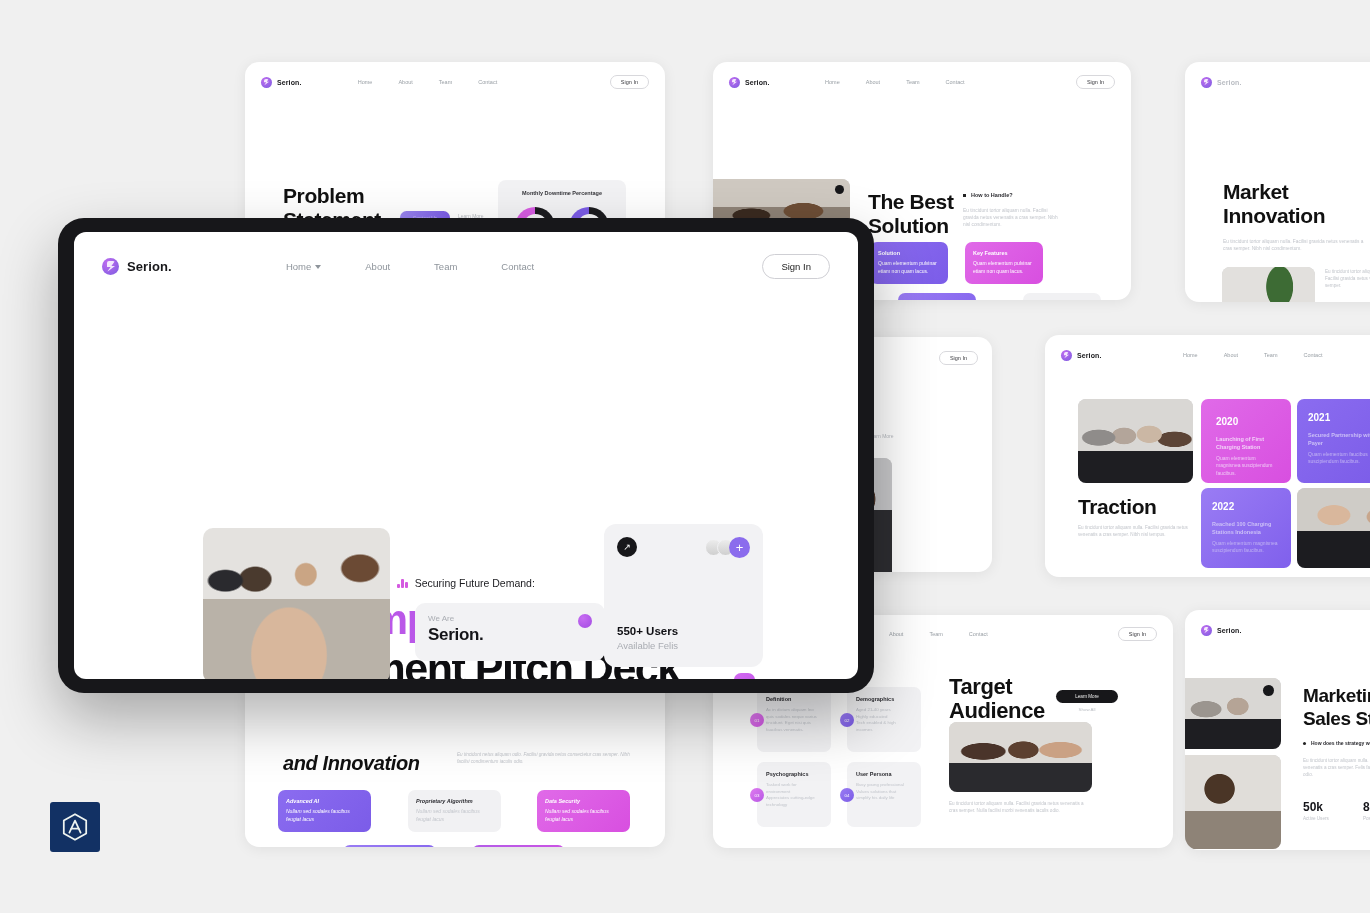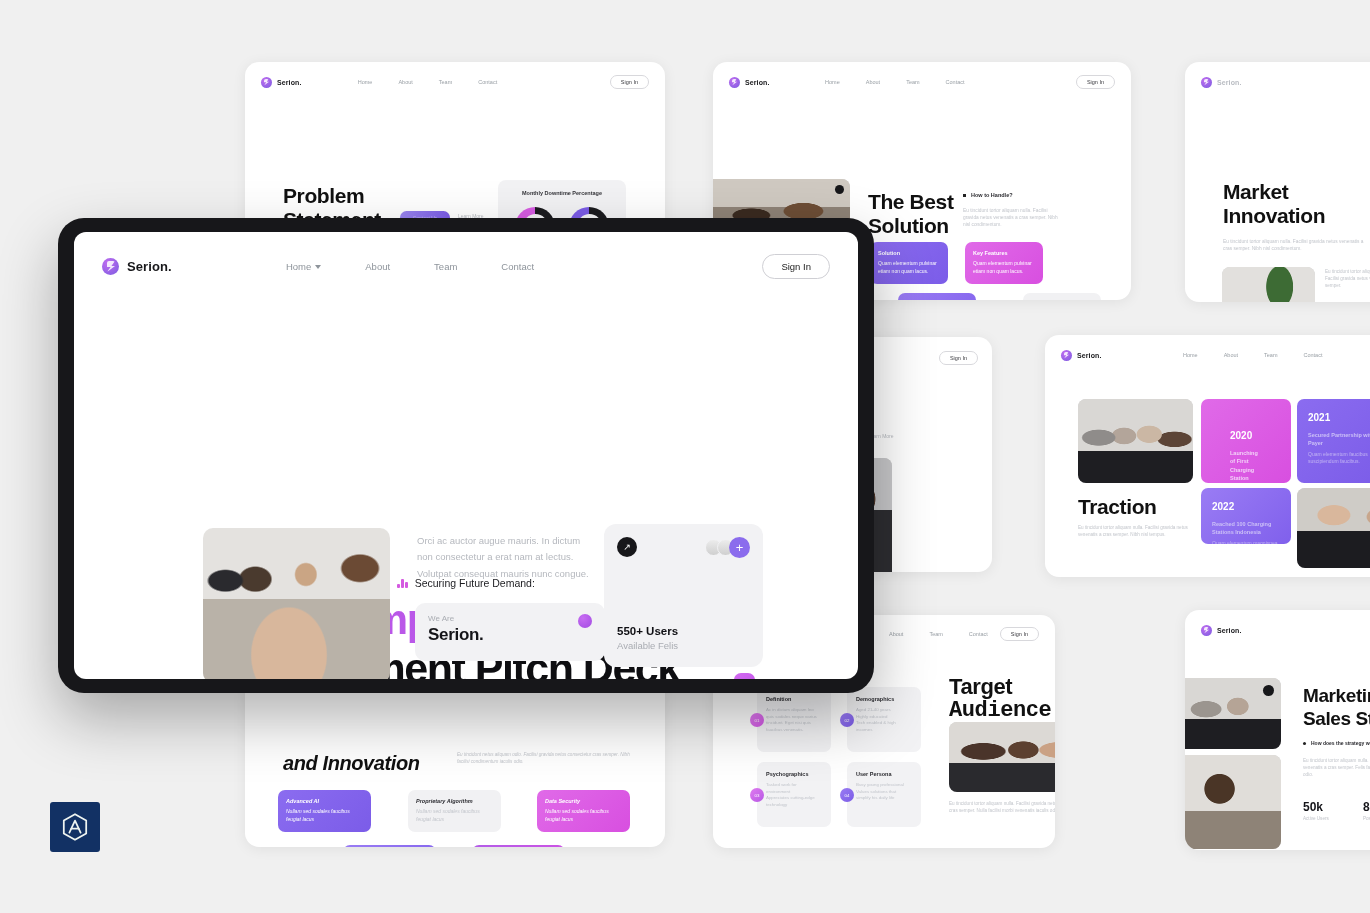"2020" div.chip { padding: 29px -> 15px }
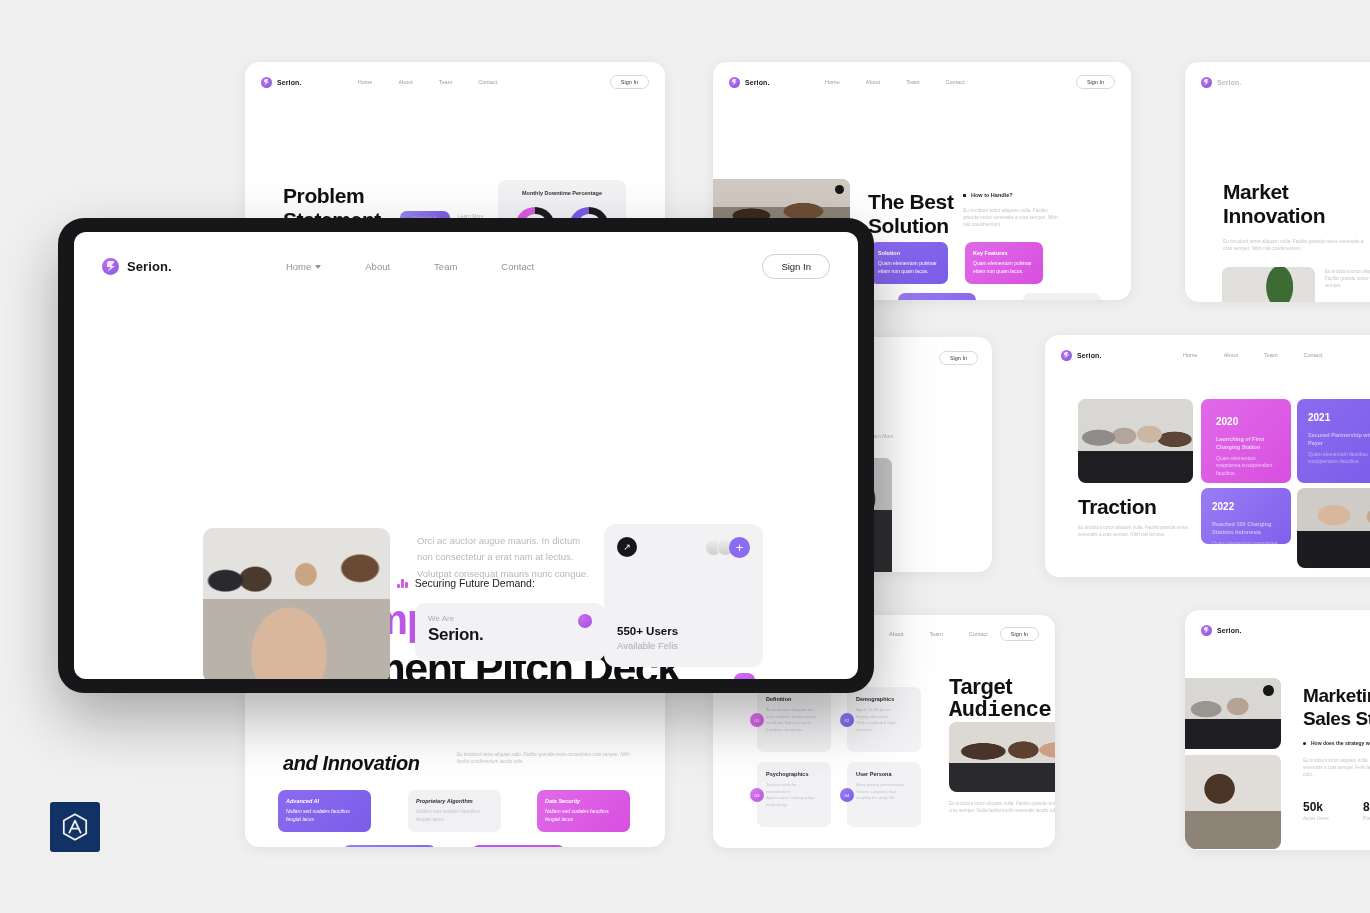"2022" div.chip { height: 56px -> 80px }
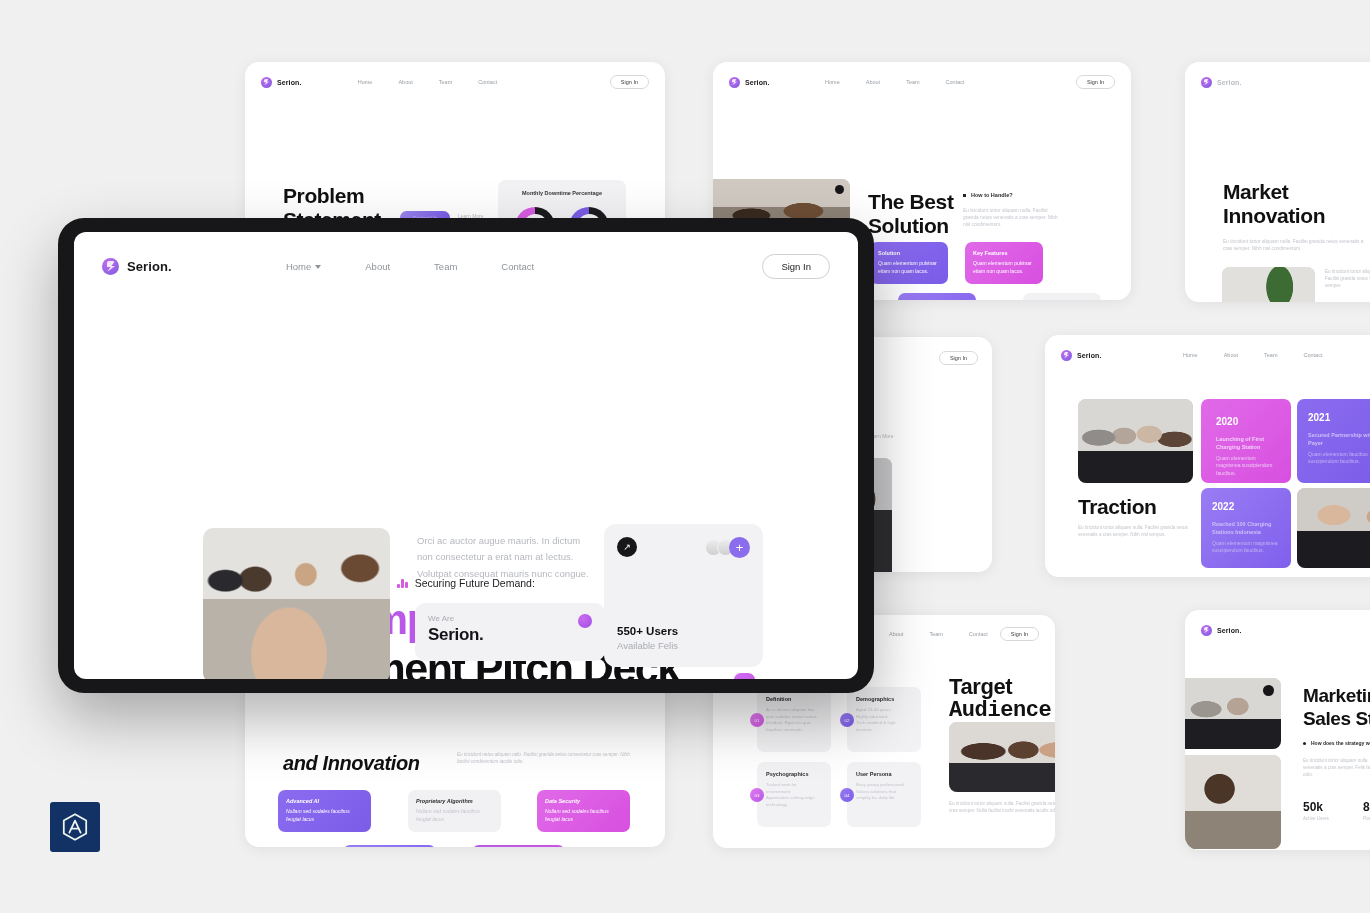"Orci ac auctor augue mauris." div { html: <div>Orci ac auctor augue mauris. In dictum non consectetur a erat nam at lectus. Volutpat consequat mauris nunc congue.</div> -> none }
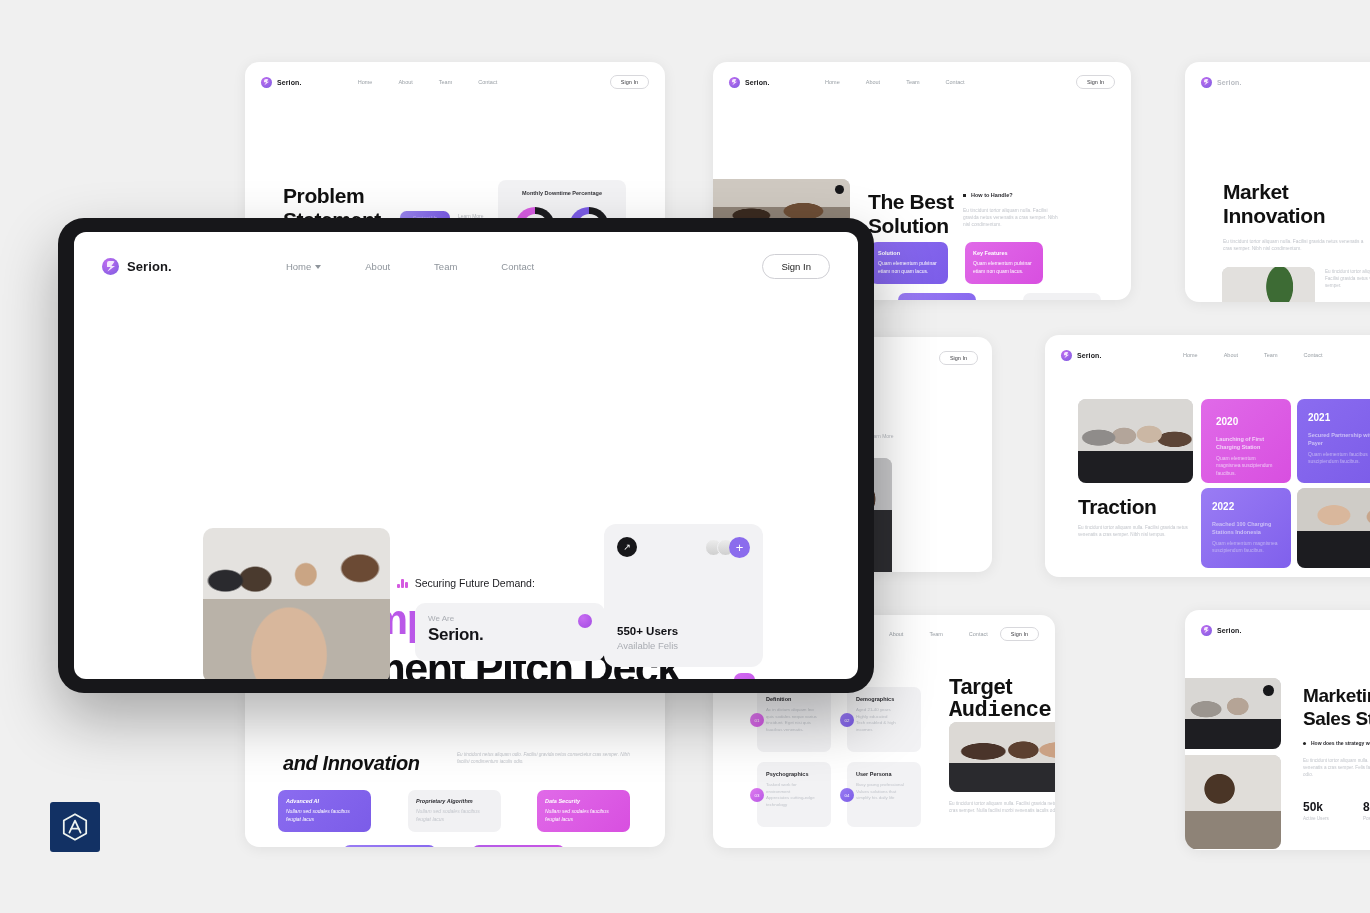"Target" div.slide { width: 342px -> 460px }
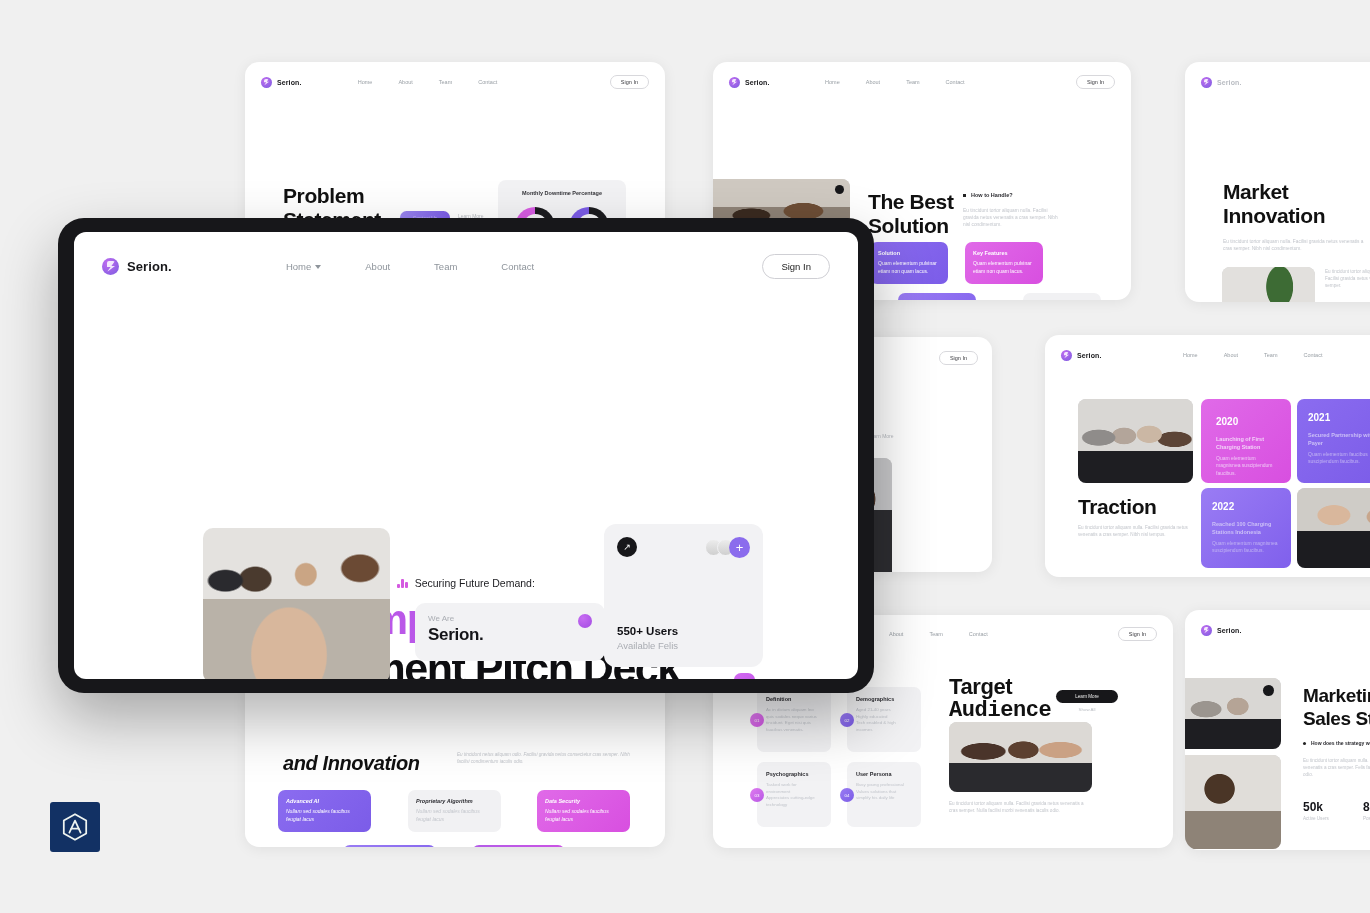"Audience" div.s-head { font-family: Liberation Mono, monospace -> none }
